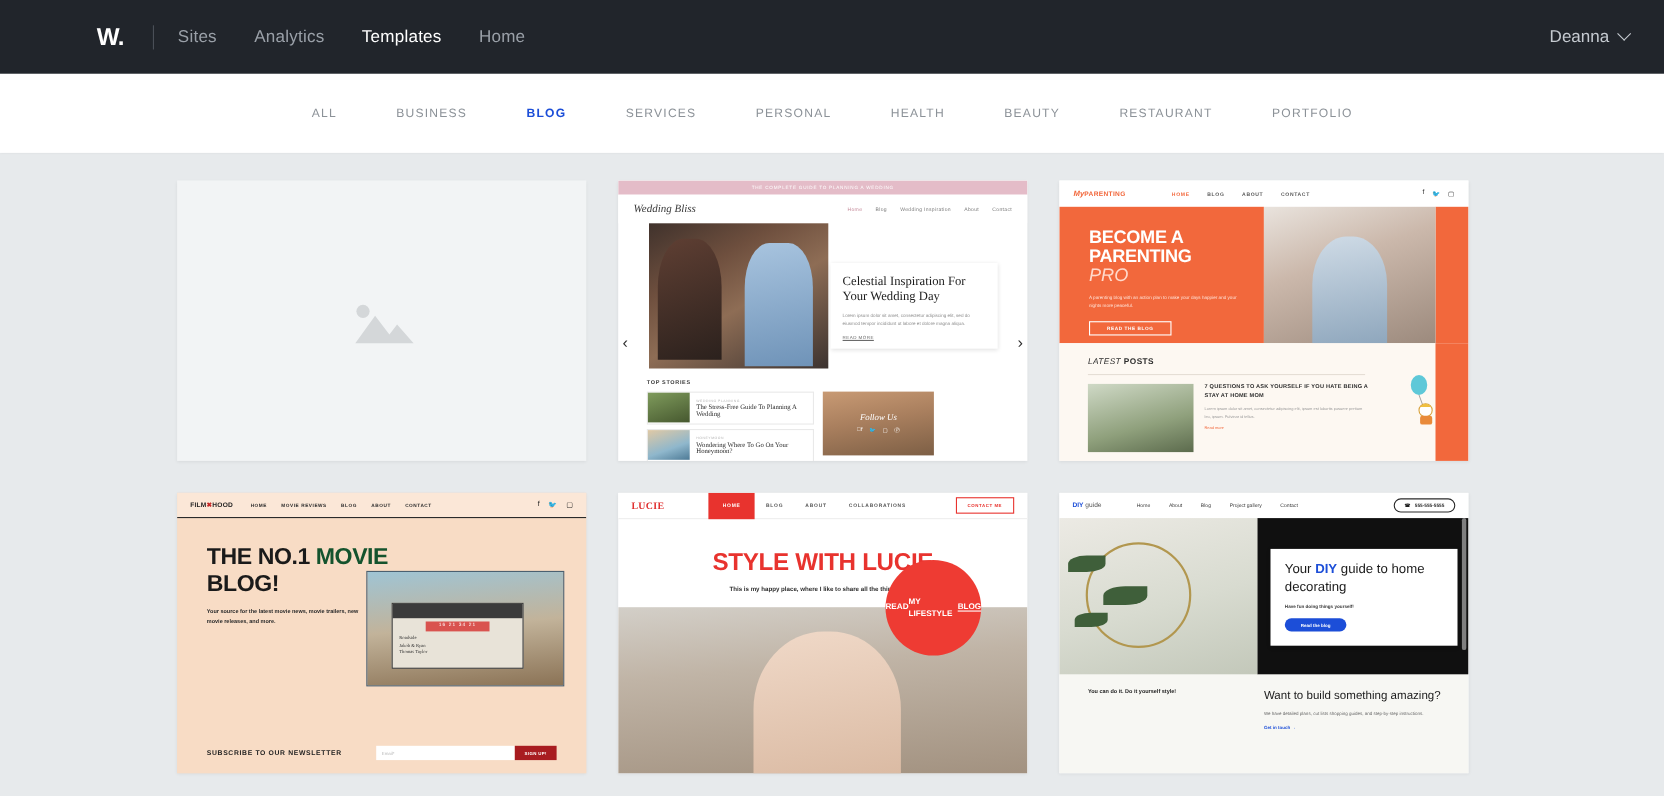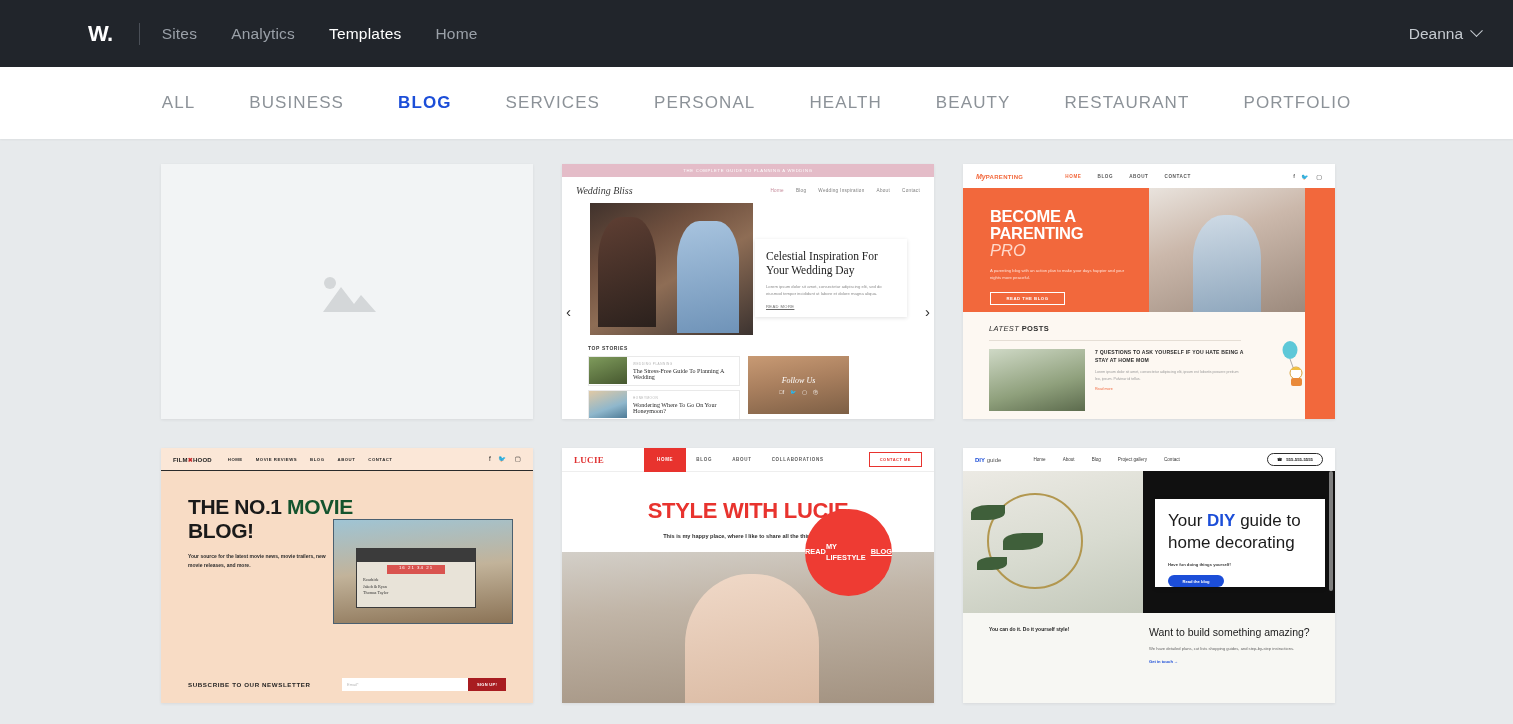"ALL" .cat-item { font-size: 17px -> 11px }
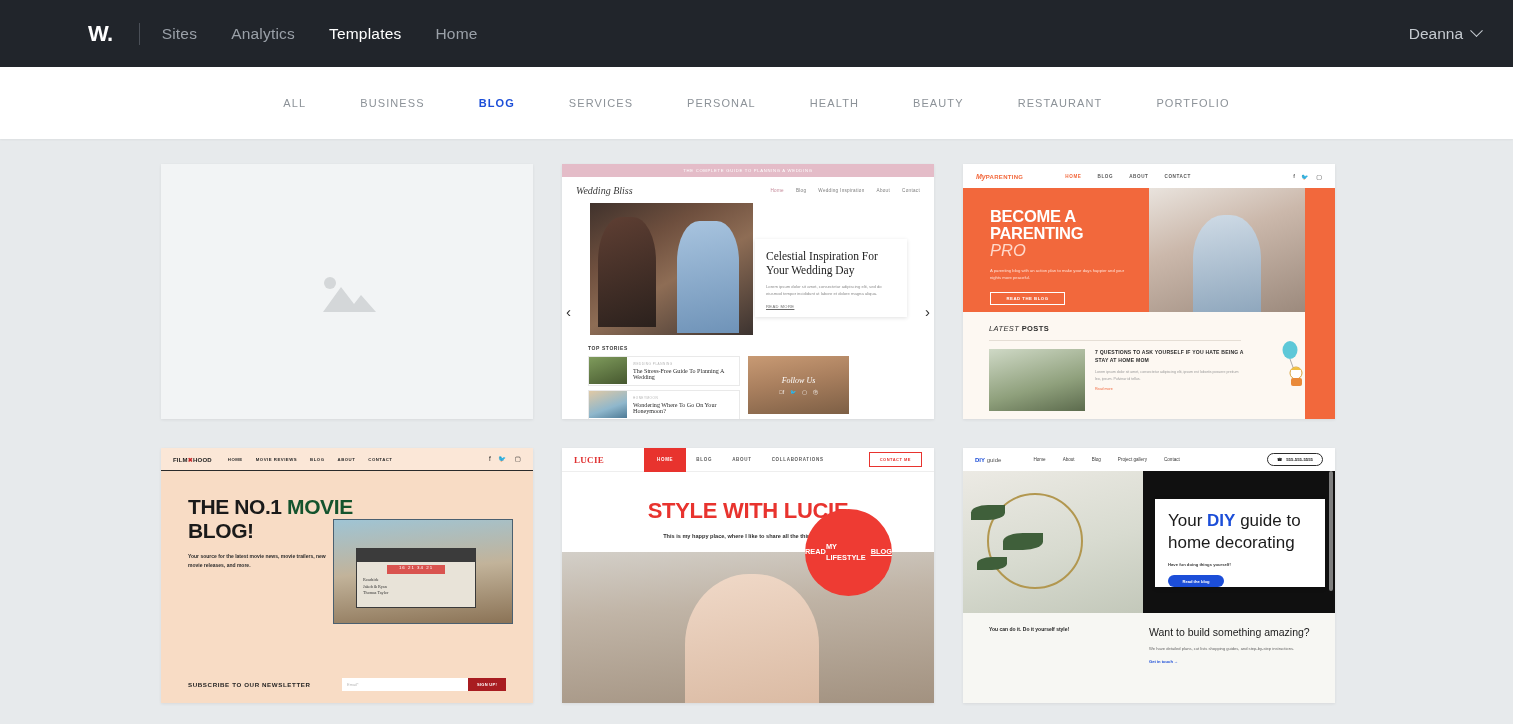"Your DIY guide to home" .diy-h { font-size: 17px -> 12px }
